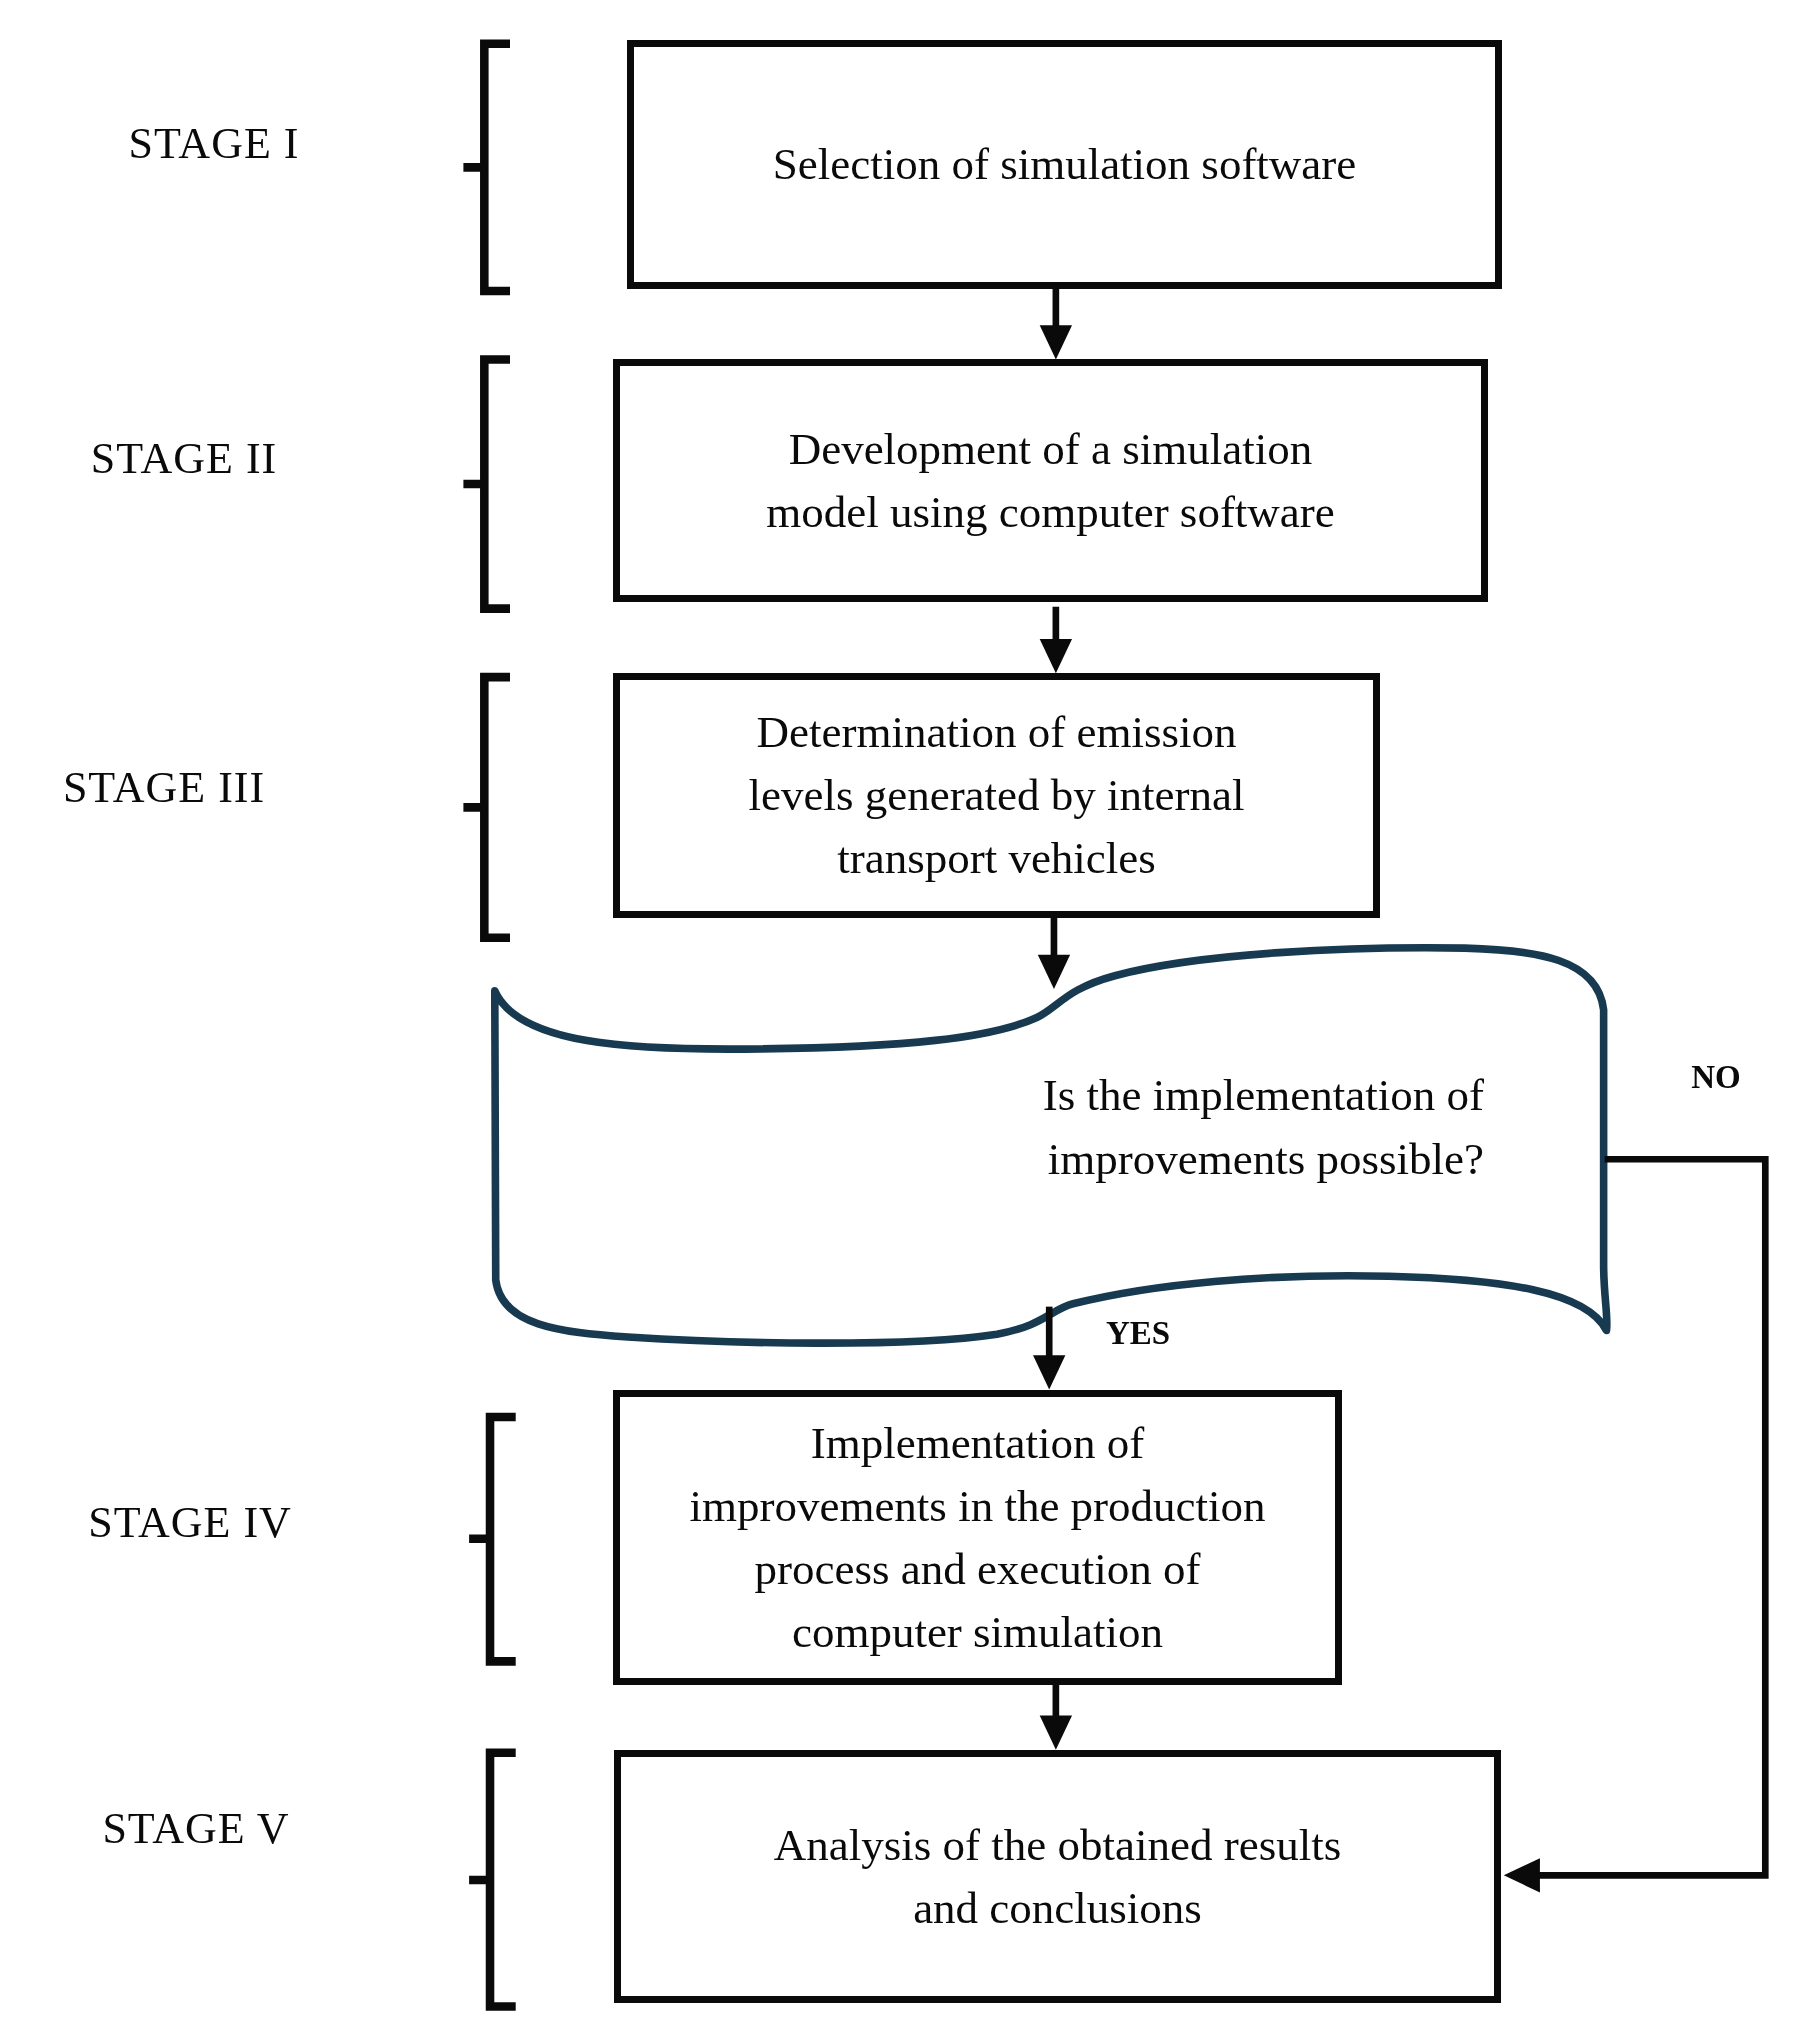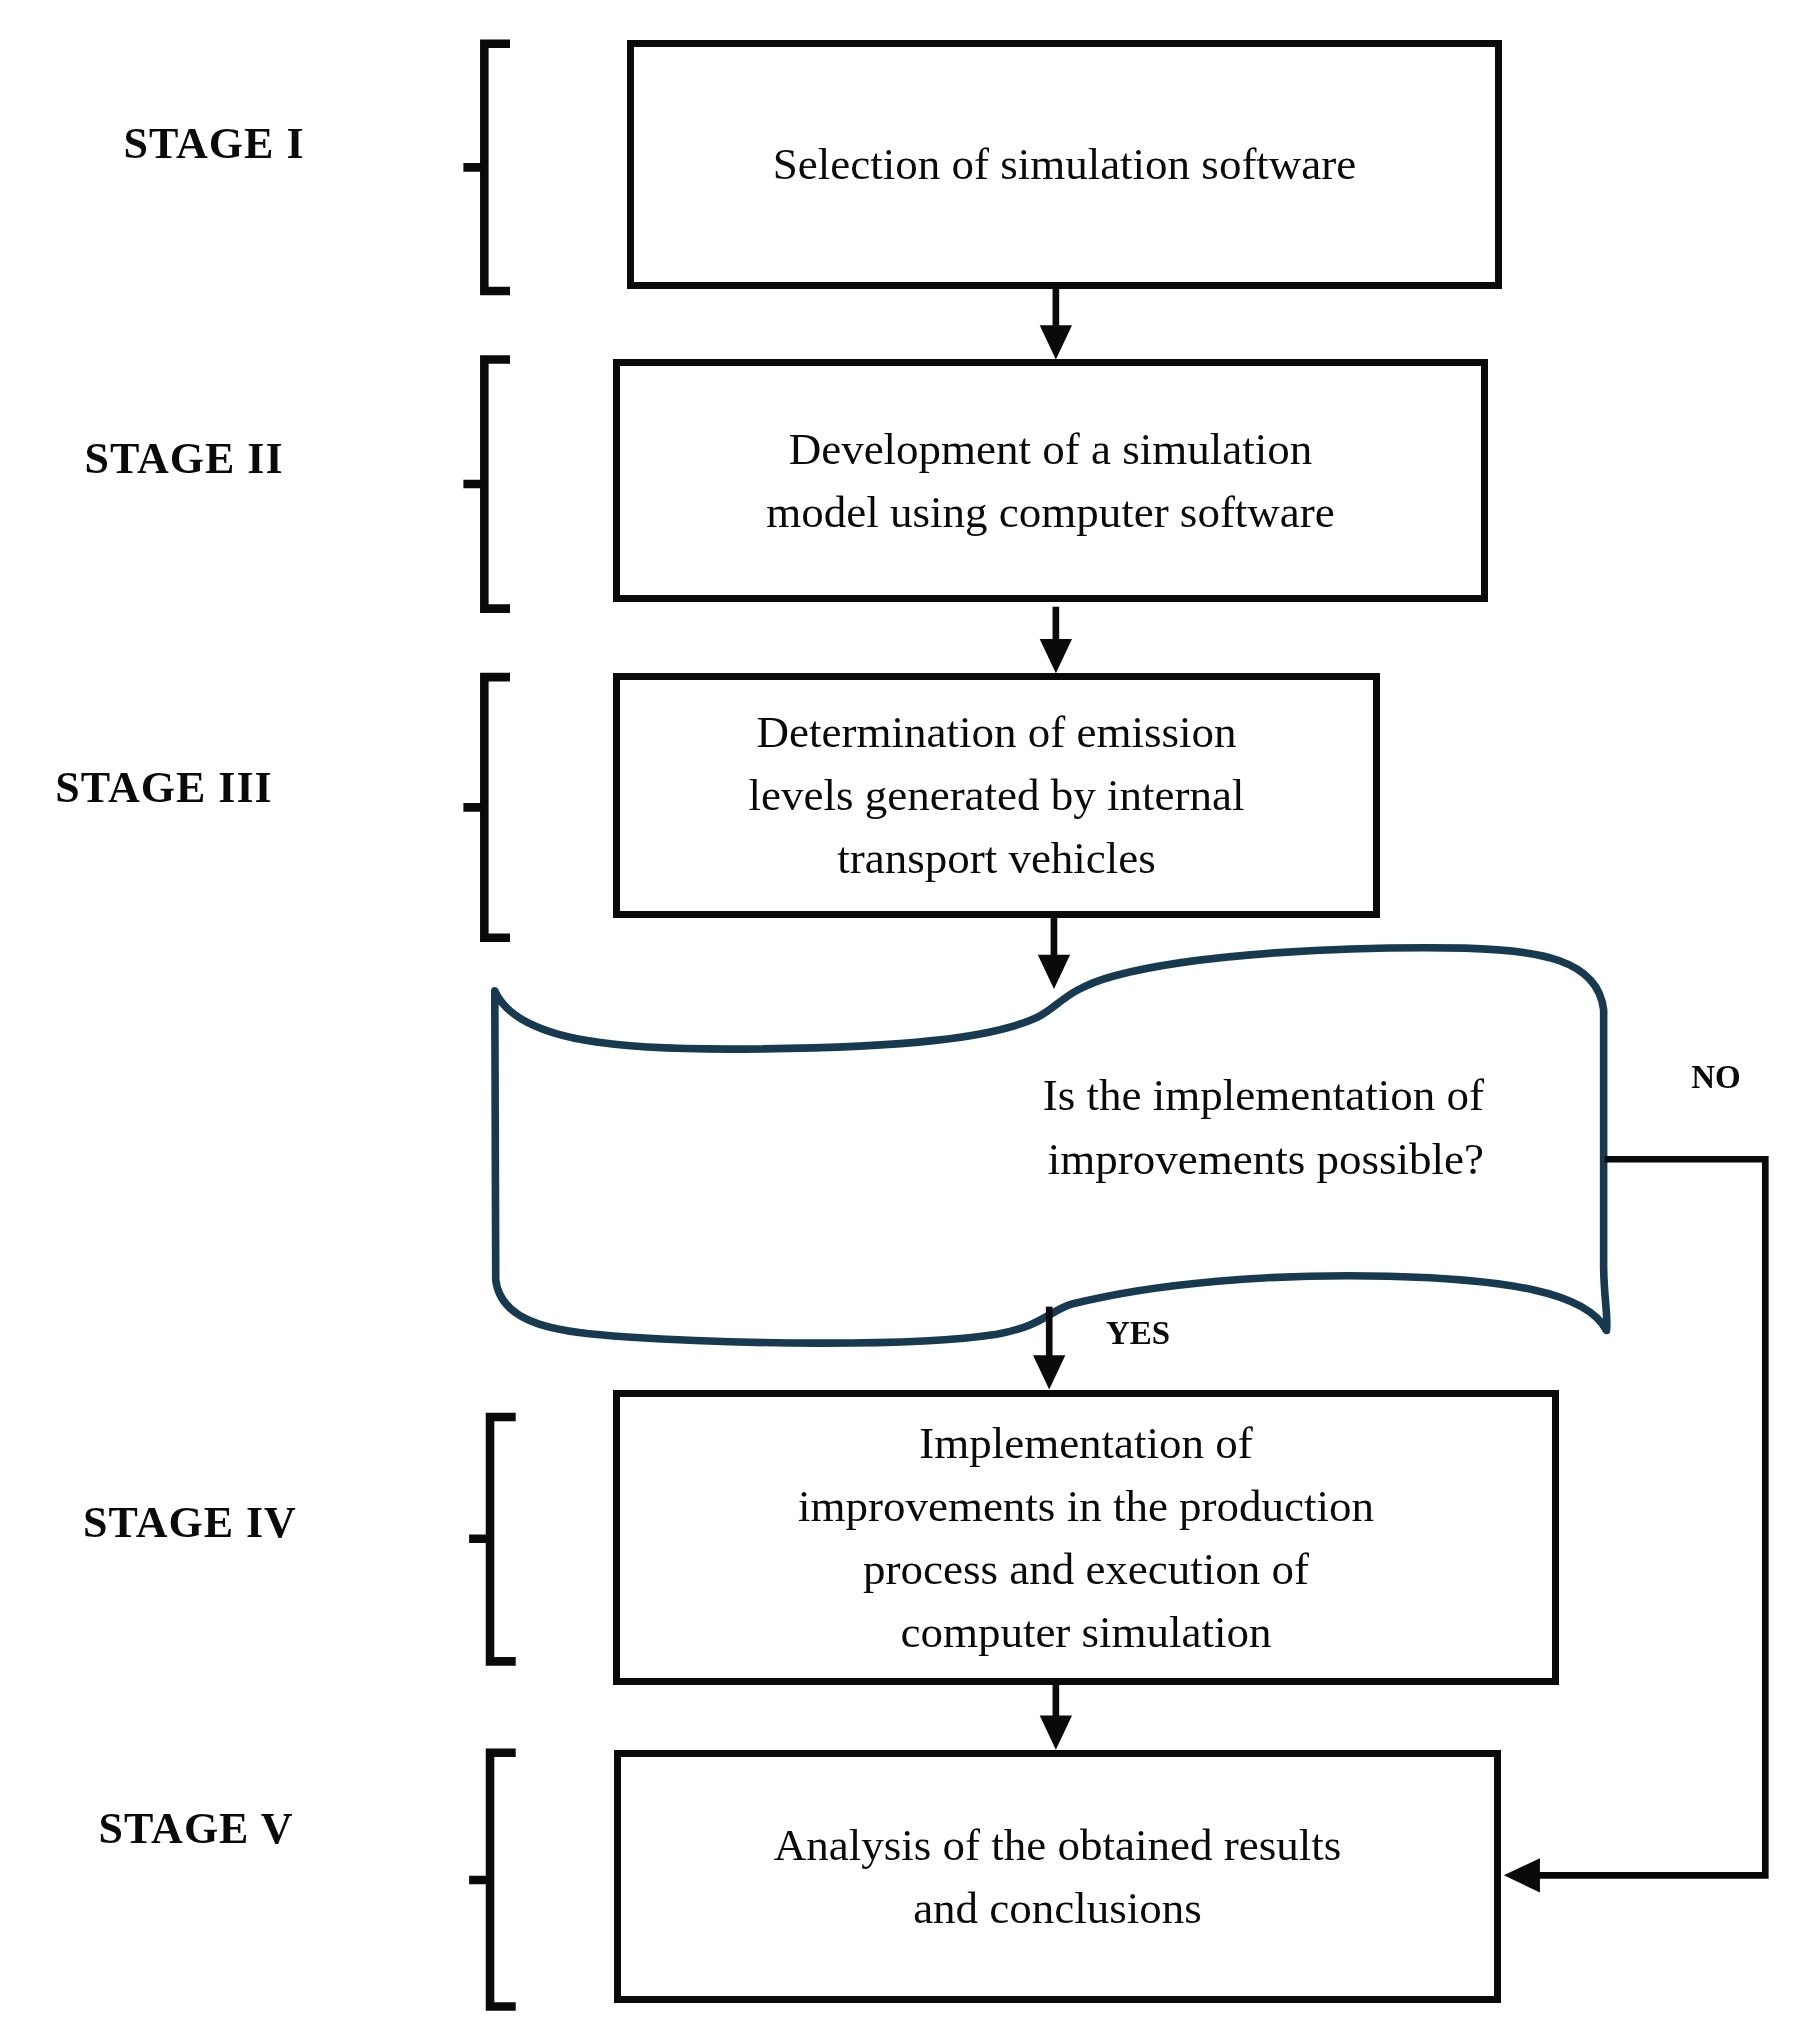"STAGE I" .stage-label { font-weight: bold -> normal }
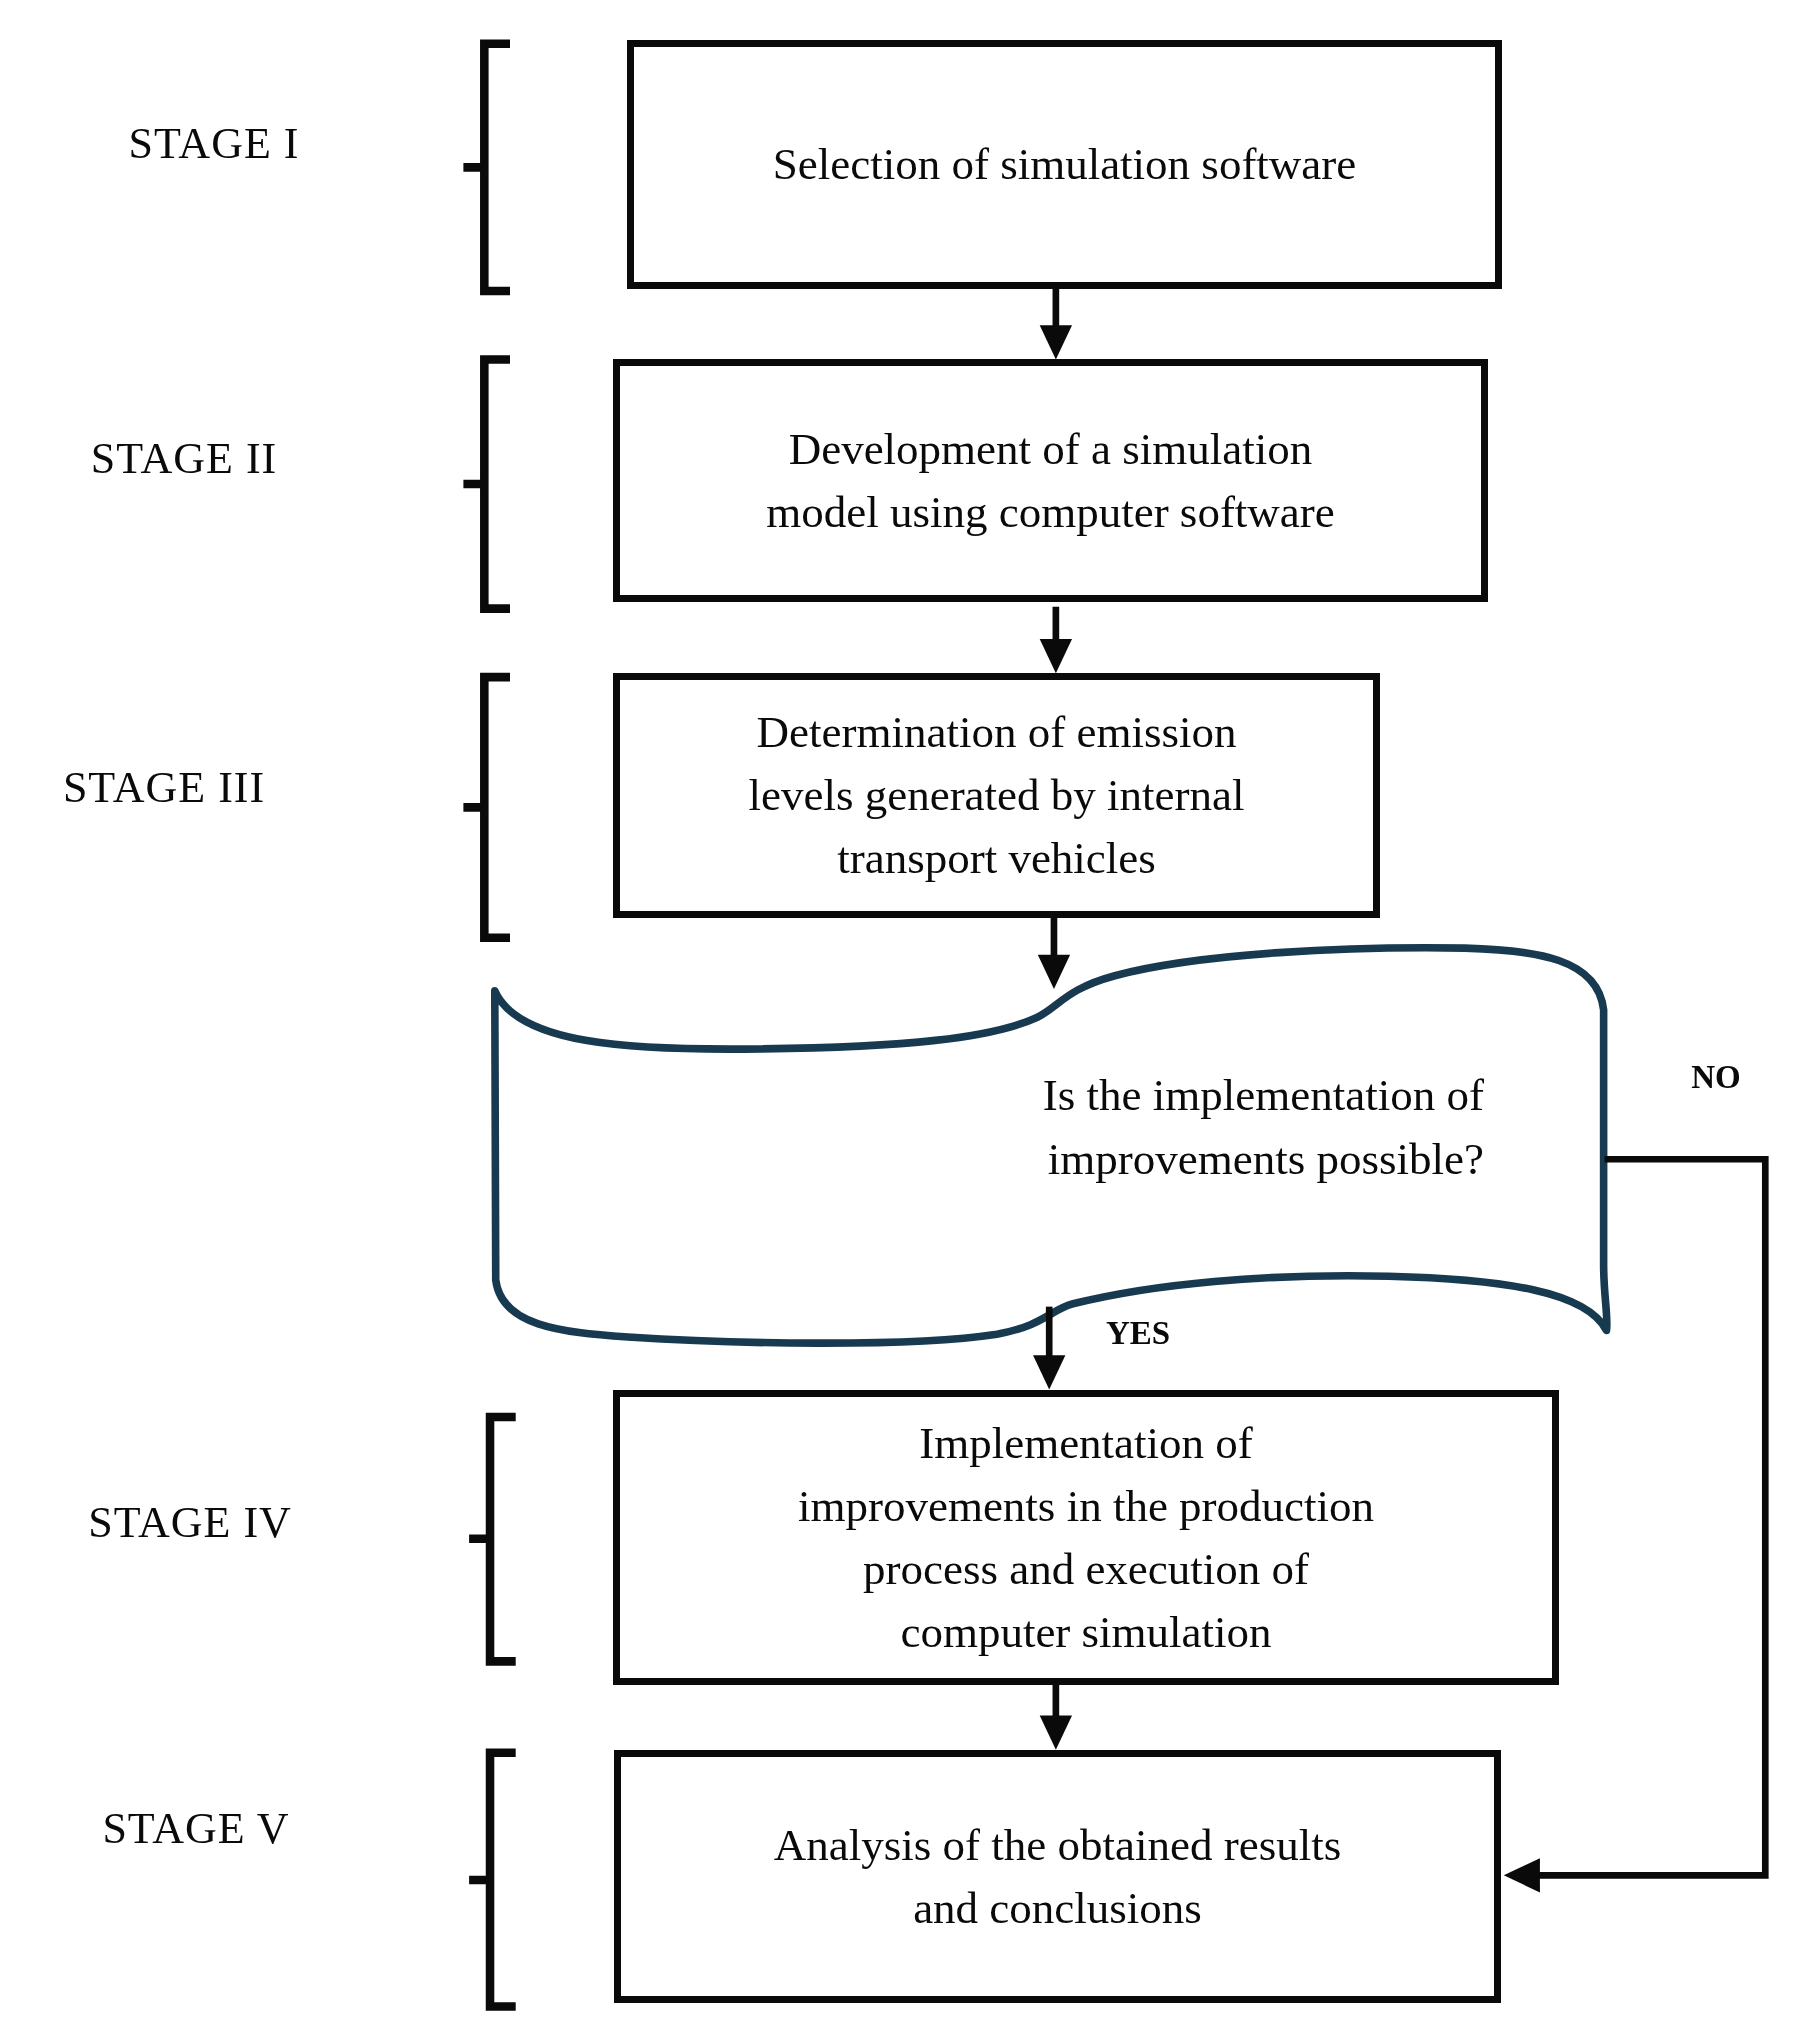"Implementation of" div.pbox { width: 946px -> 729px }
